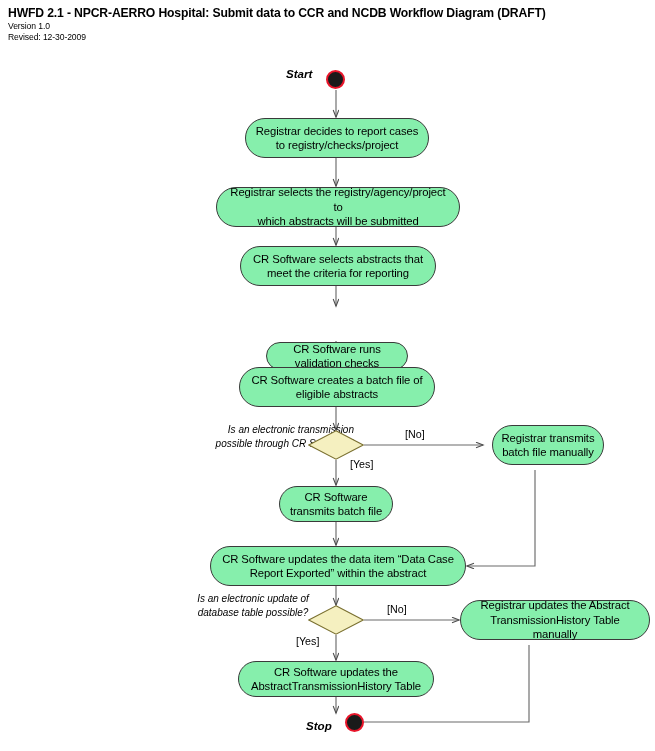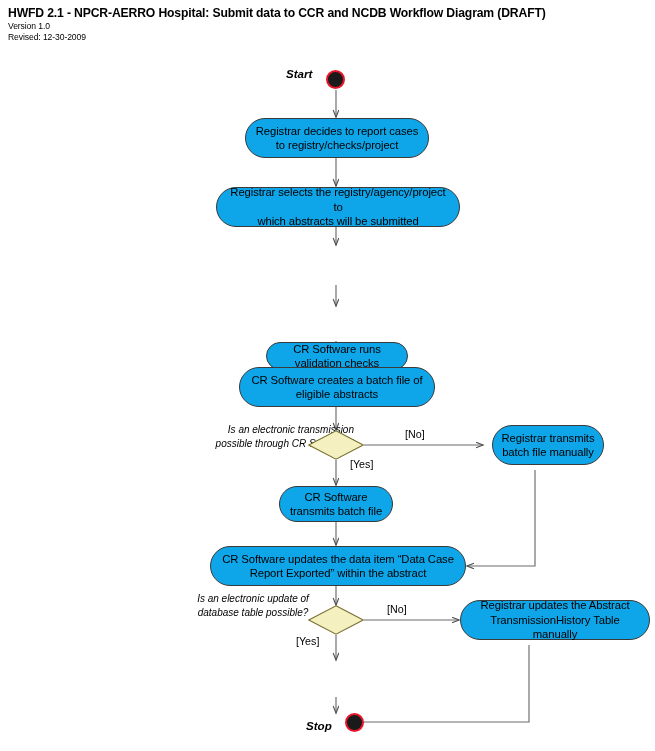"Registrar decides to report cases" .activity { background: #0ea5e9 -> #86efac }
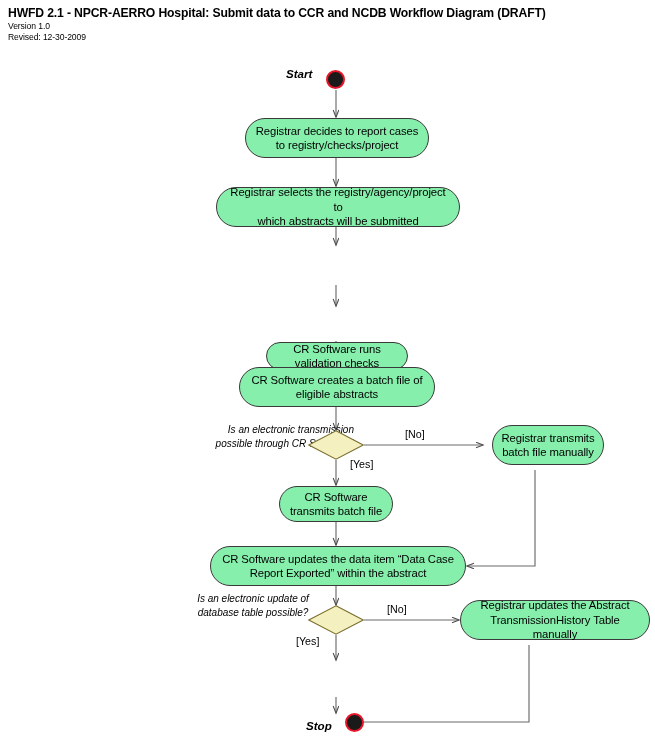"CR Software selects abstracts that" div.node { html: none -> <div> <div> <span>CR Software selects abstracts that</span><br> <span>meet the criteria for reporting</span> </div> </div> }
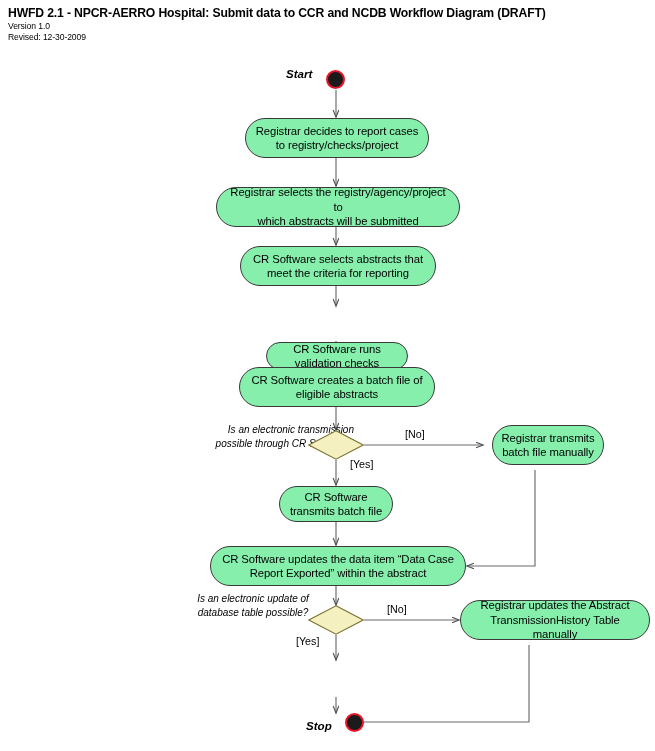"CR Software updates the" div.node { html: none -> <div> <div> <span>CR Software updates the</span><br> <span>AbstractTransmissionHistory Table</span> </div> </div> }
